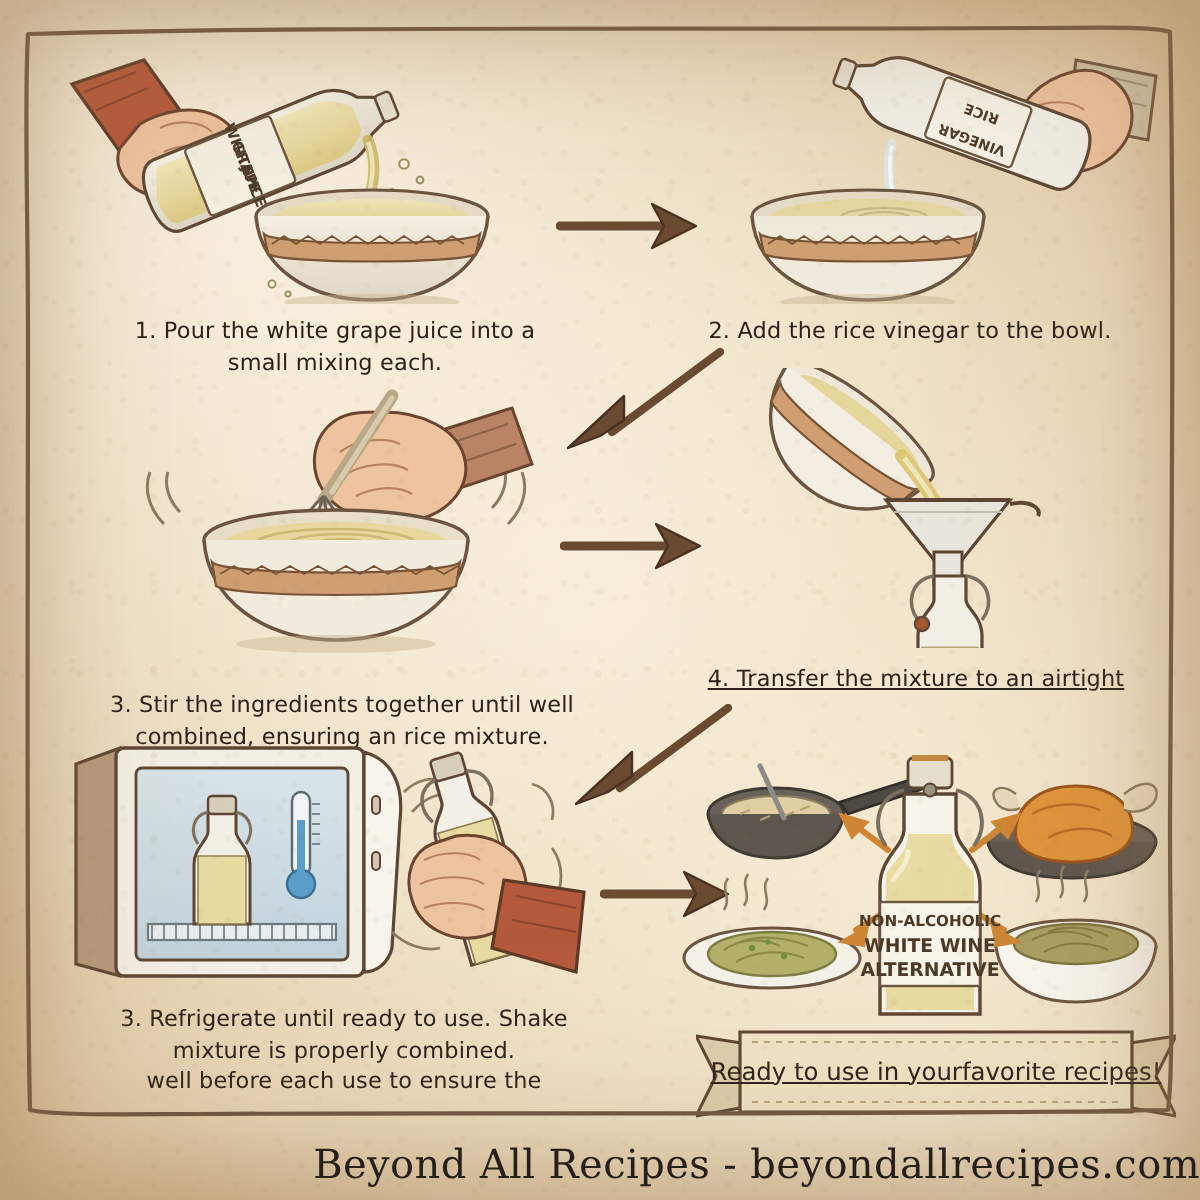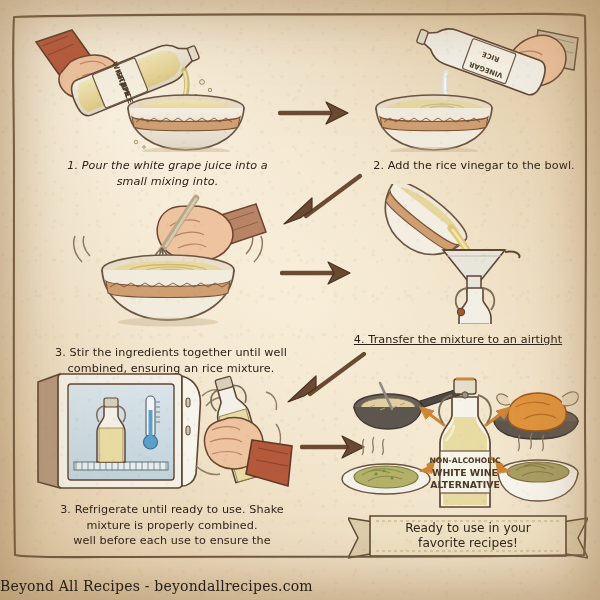"1. Pour the white grape" div.caption { font-style: italic -> none }
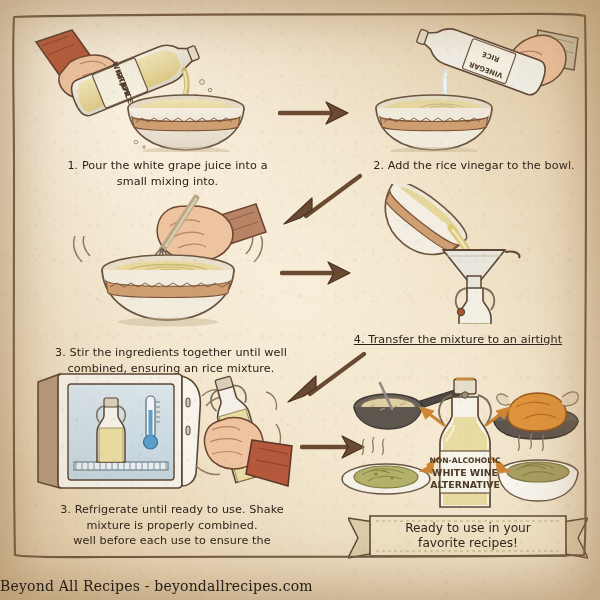"2. Add the rice vinegar" div.caption { left: 349px -> 330px }
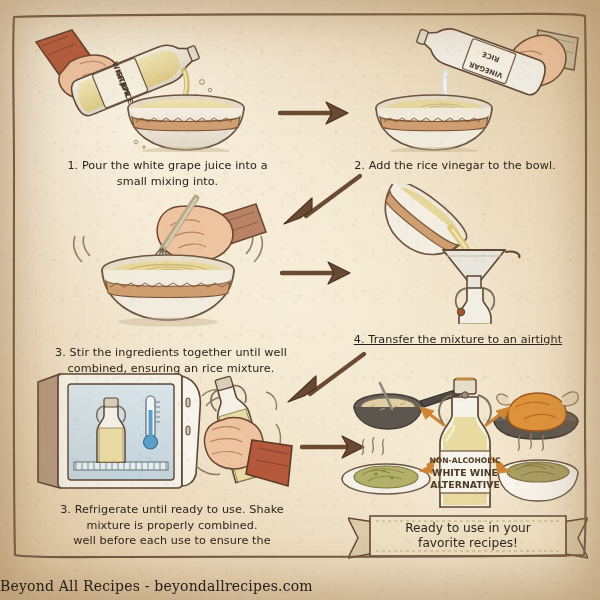"small mixing into." div { text: into -> each }
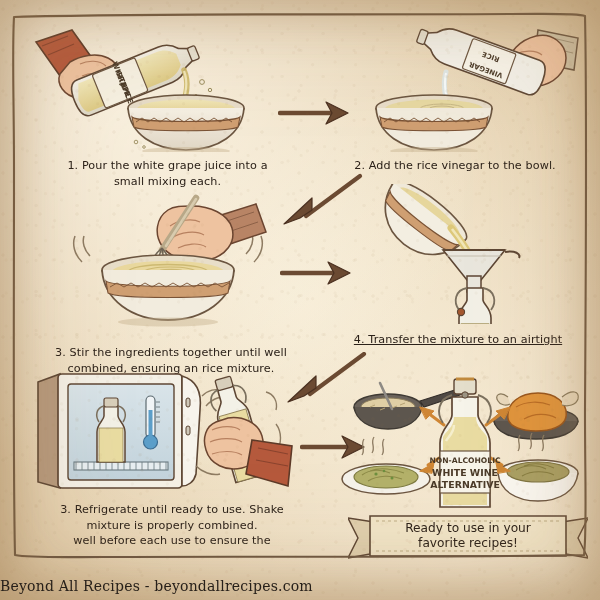"Ready to use in your" .banner-text { flex-direction: column -> none; text-decoration: none -> underline }
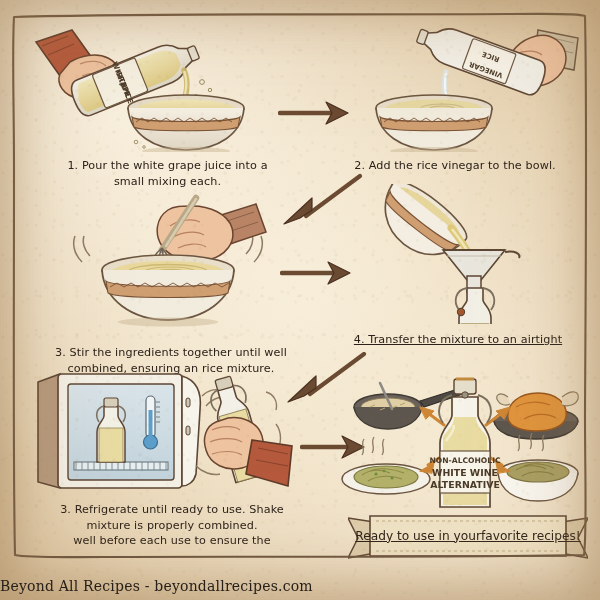"Beyond All Recipes -" #footer { font-size: 14px -> 20px; text-align: left -> right }
